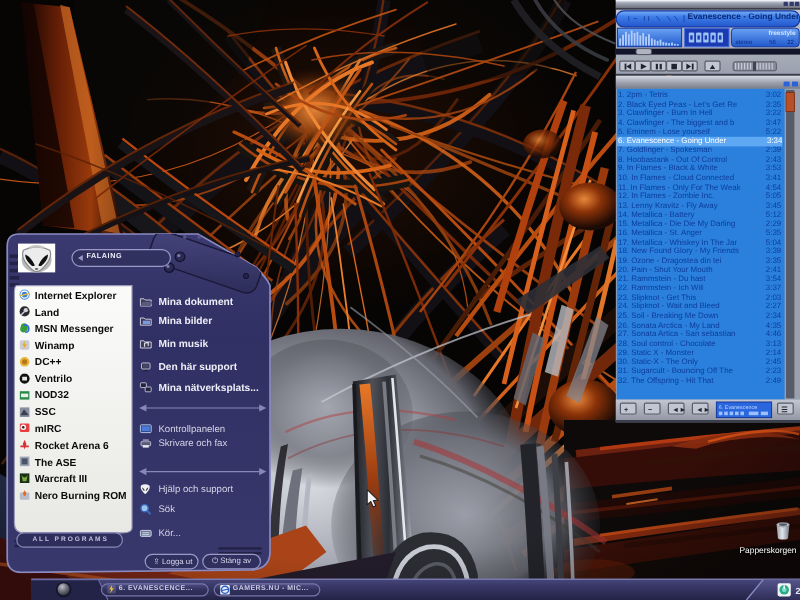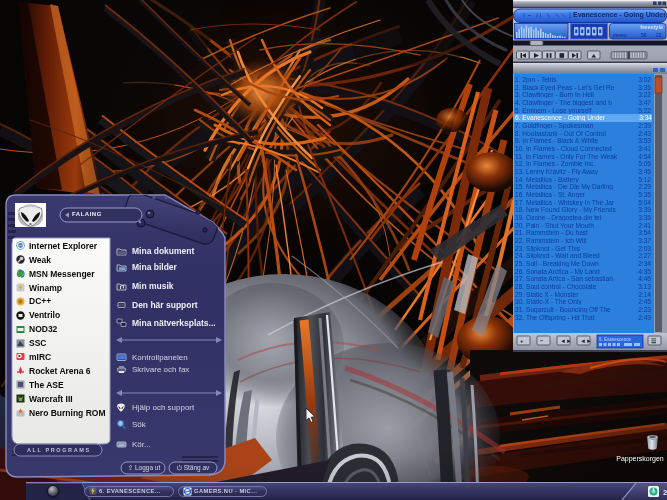"Weak" span { text: Weak -> Land }
